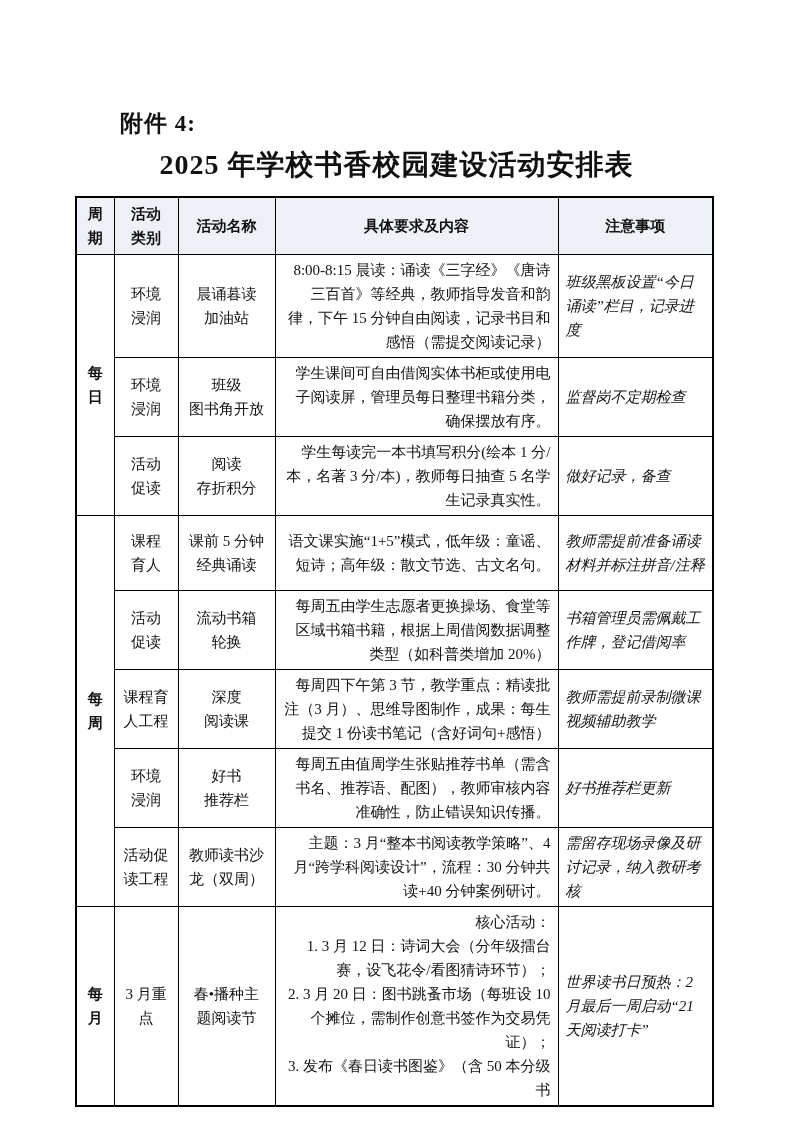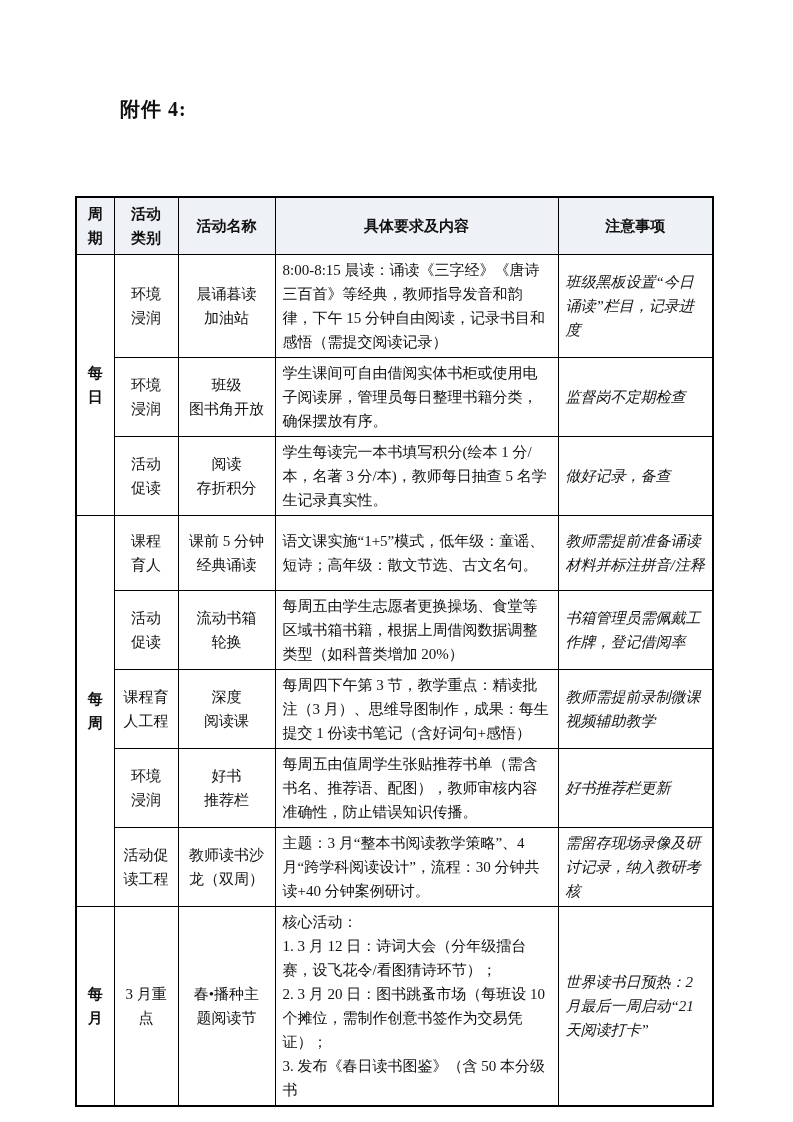"附件 4:" .attachment-label { font-size: 20px -> 23px; top: 96px -> 108px }
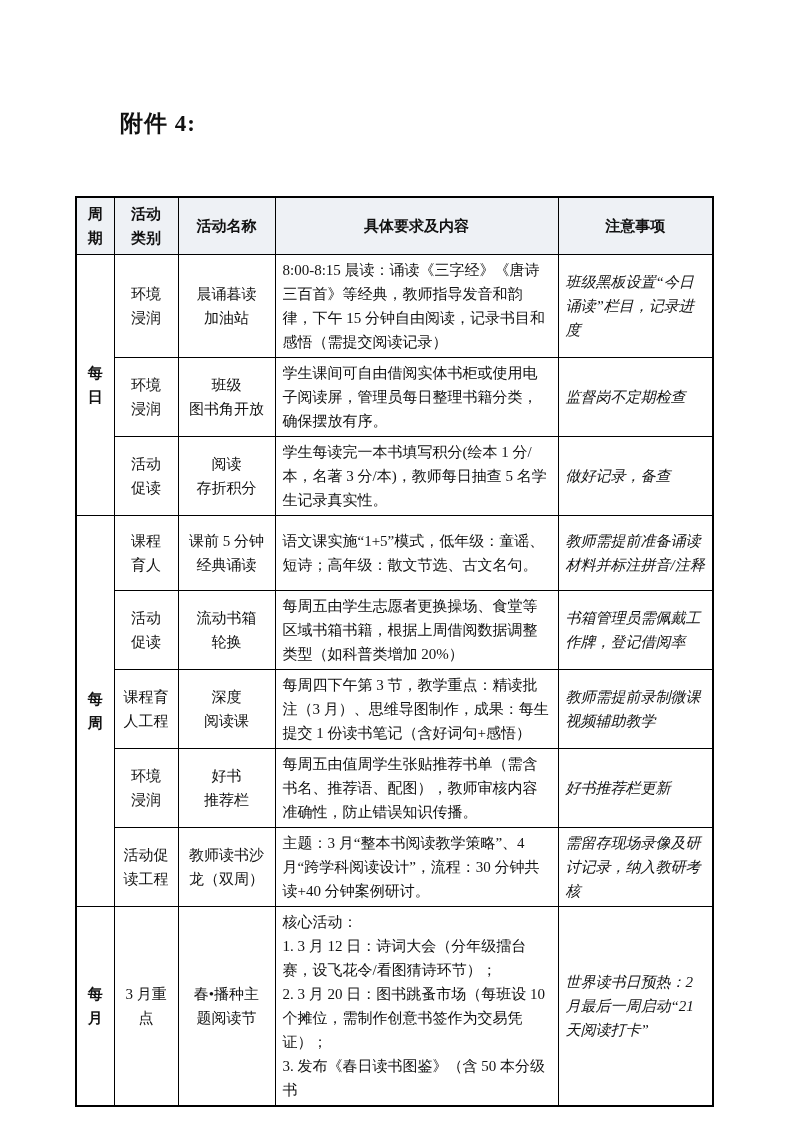"2025 年学校书香校园建设活动安排表" div.doc-title { html: none -> <div>2025 年学校书香校园建设活动安排表</div> }
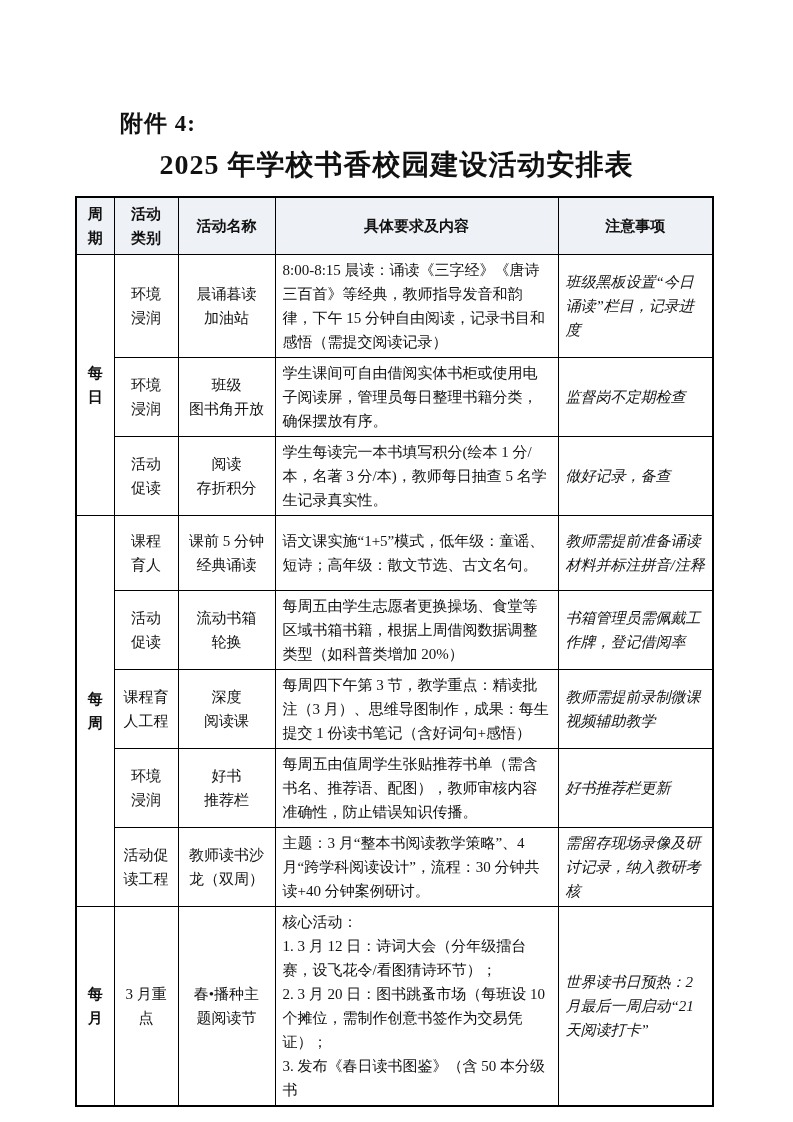"8:00-8:15" td.content { text-align: left -> right }
